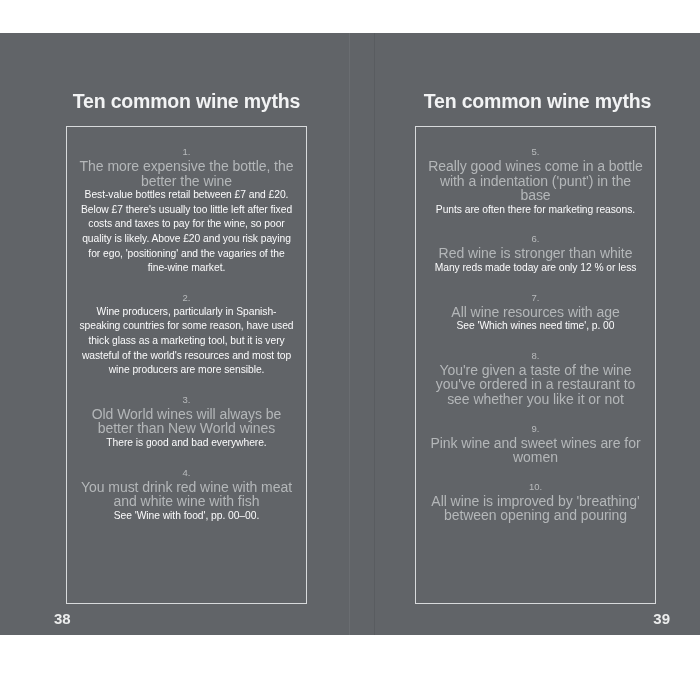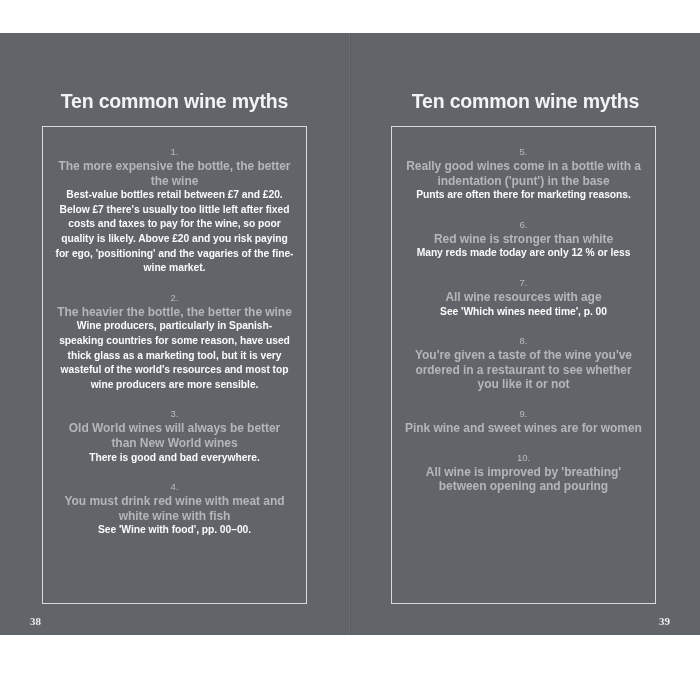"Ten common wine myths" .page { margin-left: none -> 24px }
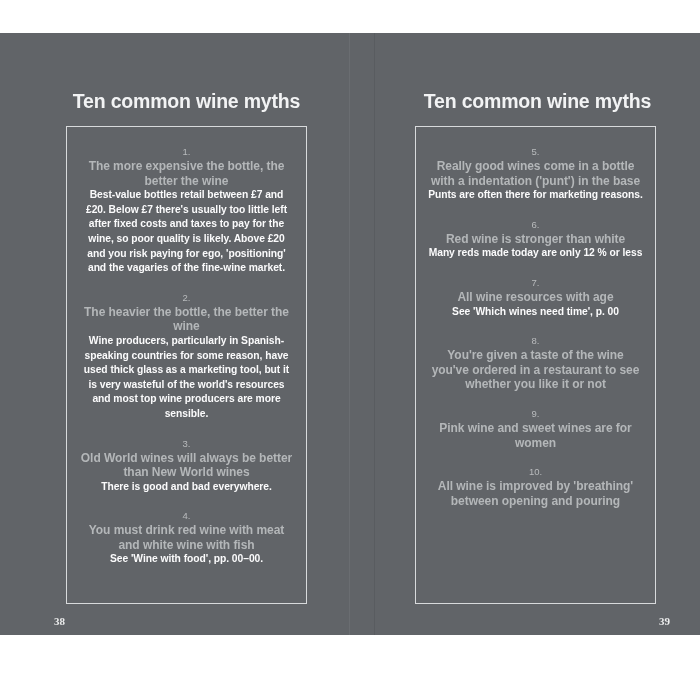"The more expensive the bottle," .myth-claim { font-size: 12px -> 14px; font-weight: bold -> normal }
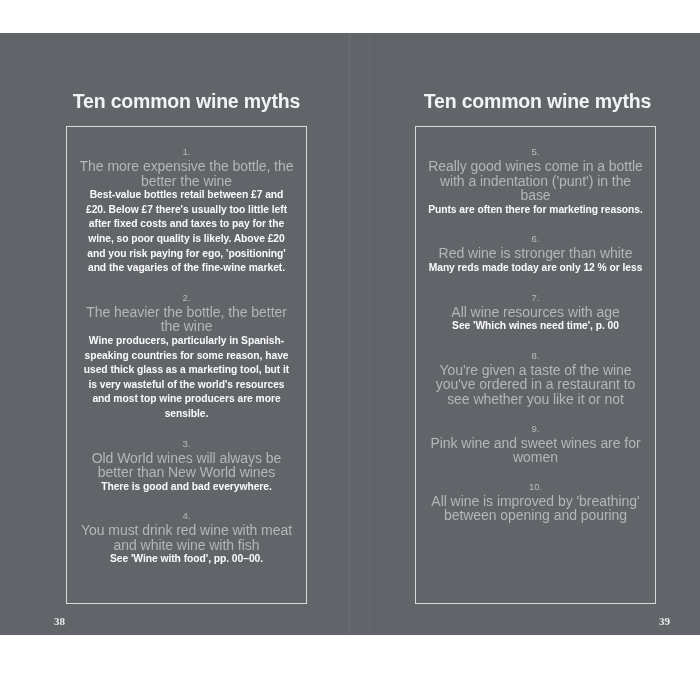"Best-value bottles retail between £7" .myth-truth { font-weight: bold -> normal }
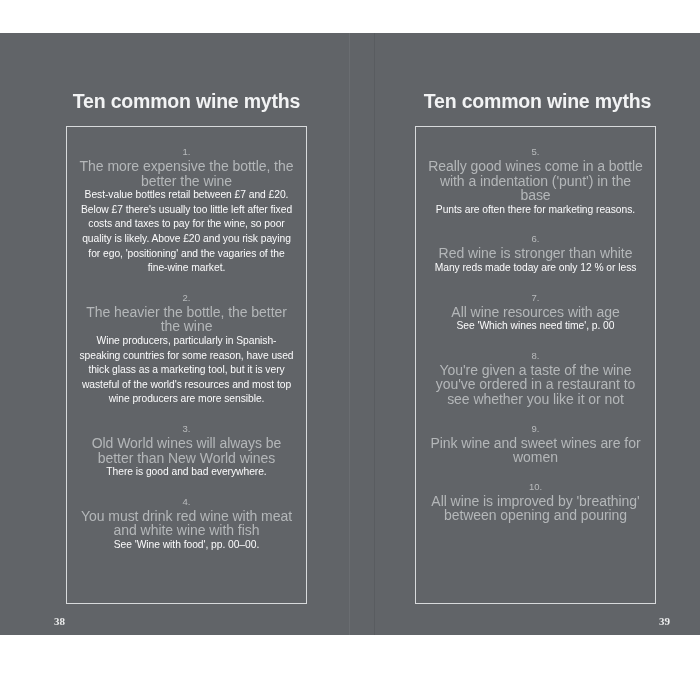"The heavier the bottle, the" div.myth-claim { html: <div>The heavier the bottle, the better the wine</div> -> none }
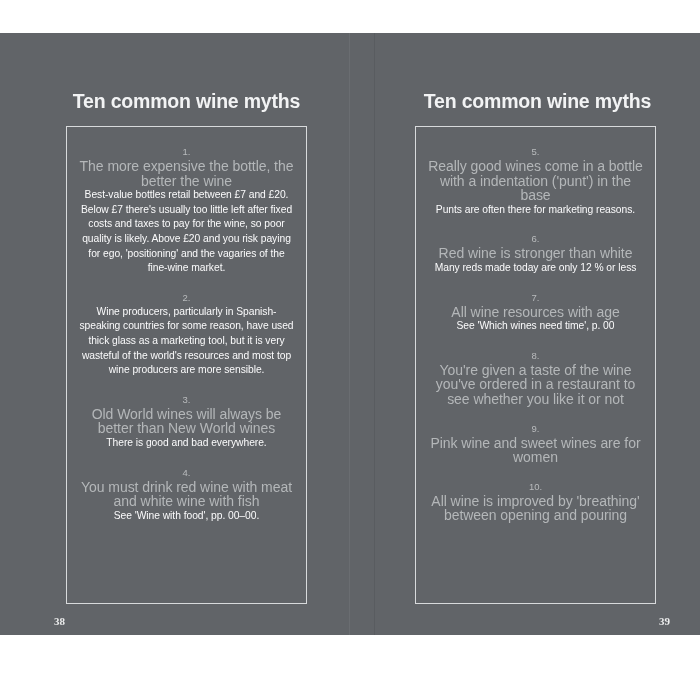"38" .folio { font-family: Liberation Serif, serif -> none; font-size: 11px -> 15px }
